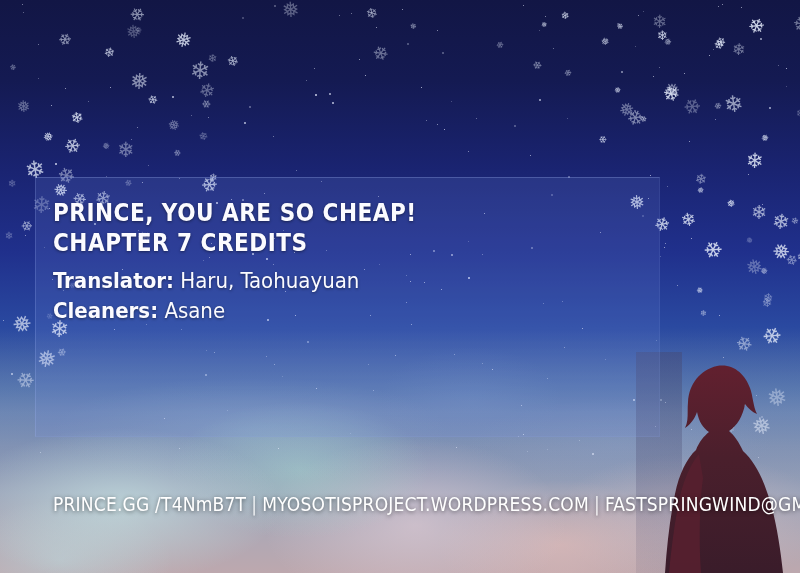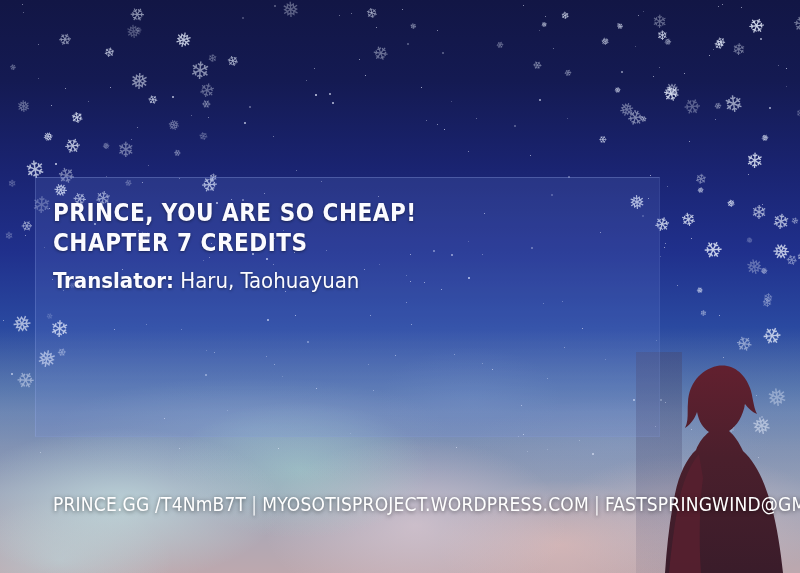"Cleaners: Asane" div.credit-row { html: none -> <div><span>Cleaners:</span> <span>Asane</span></div> }
